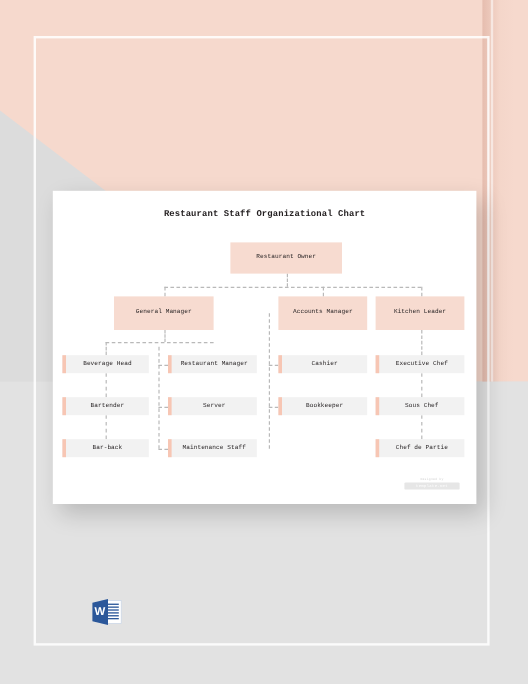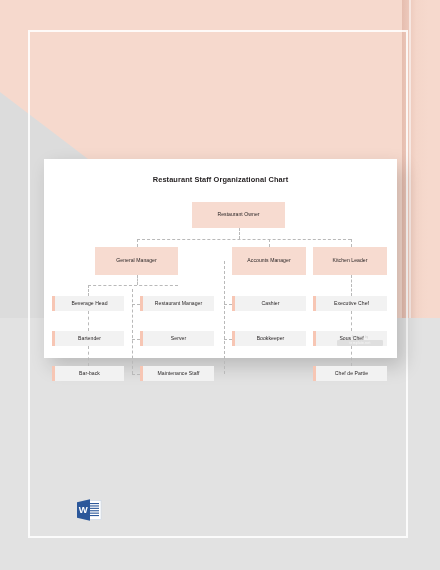"Restaurant Staff Organizational Chart" #doc-card { font-family: none -> Liberation Mono, monospace; height: 199px -> 261px }
